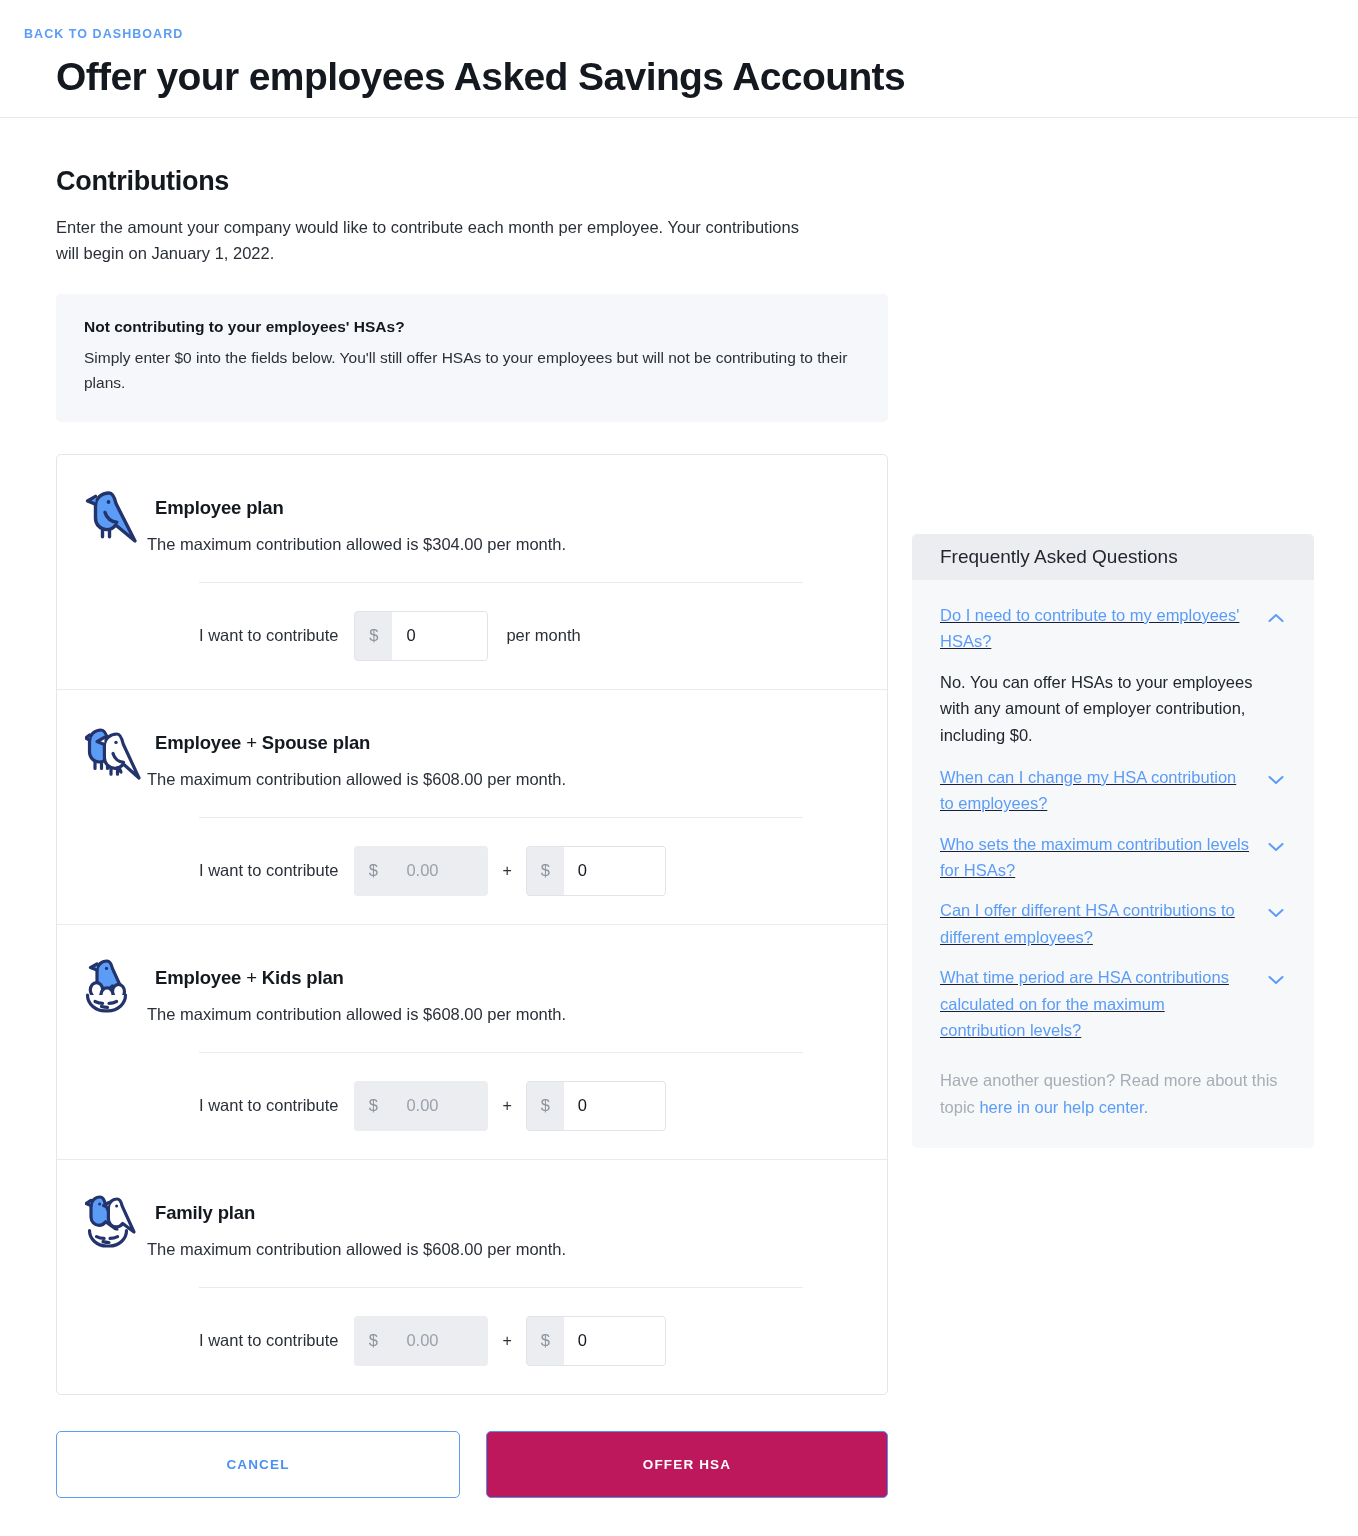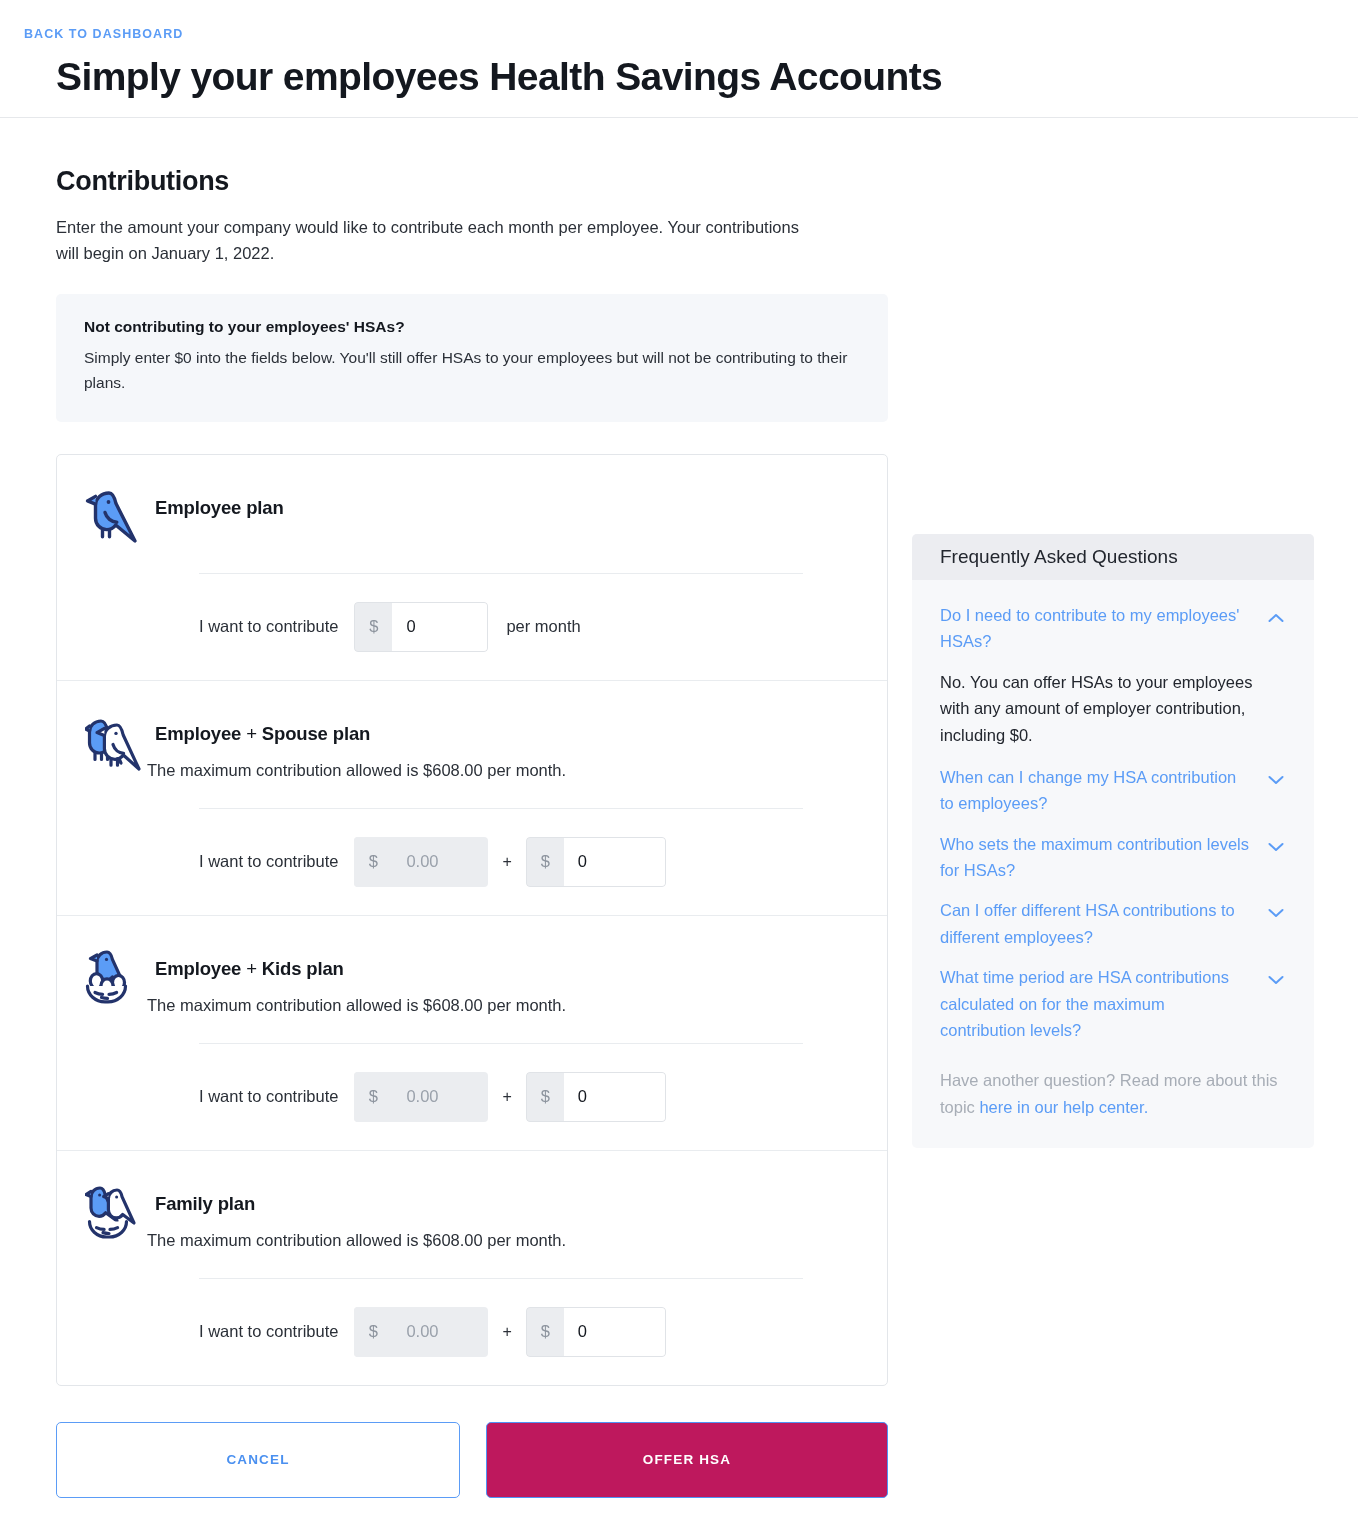"Simply your employees Health Savings" h1.page-title { text: Simply your employees Health -> Offer your employees Asked }
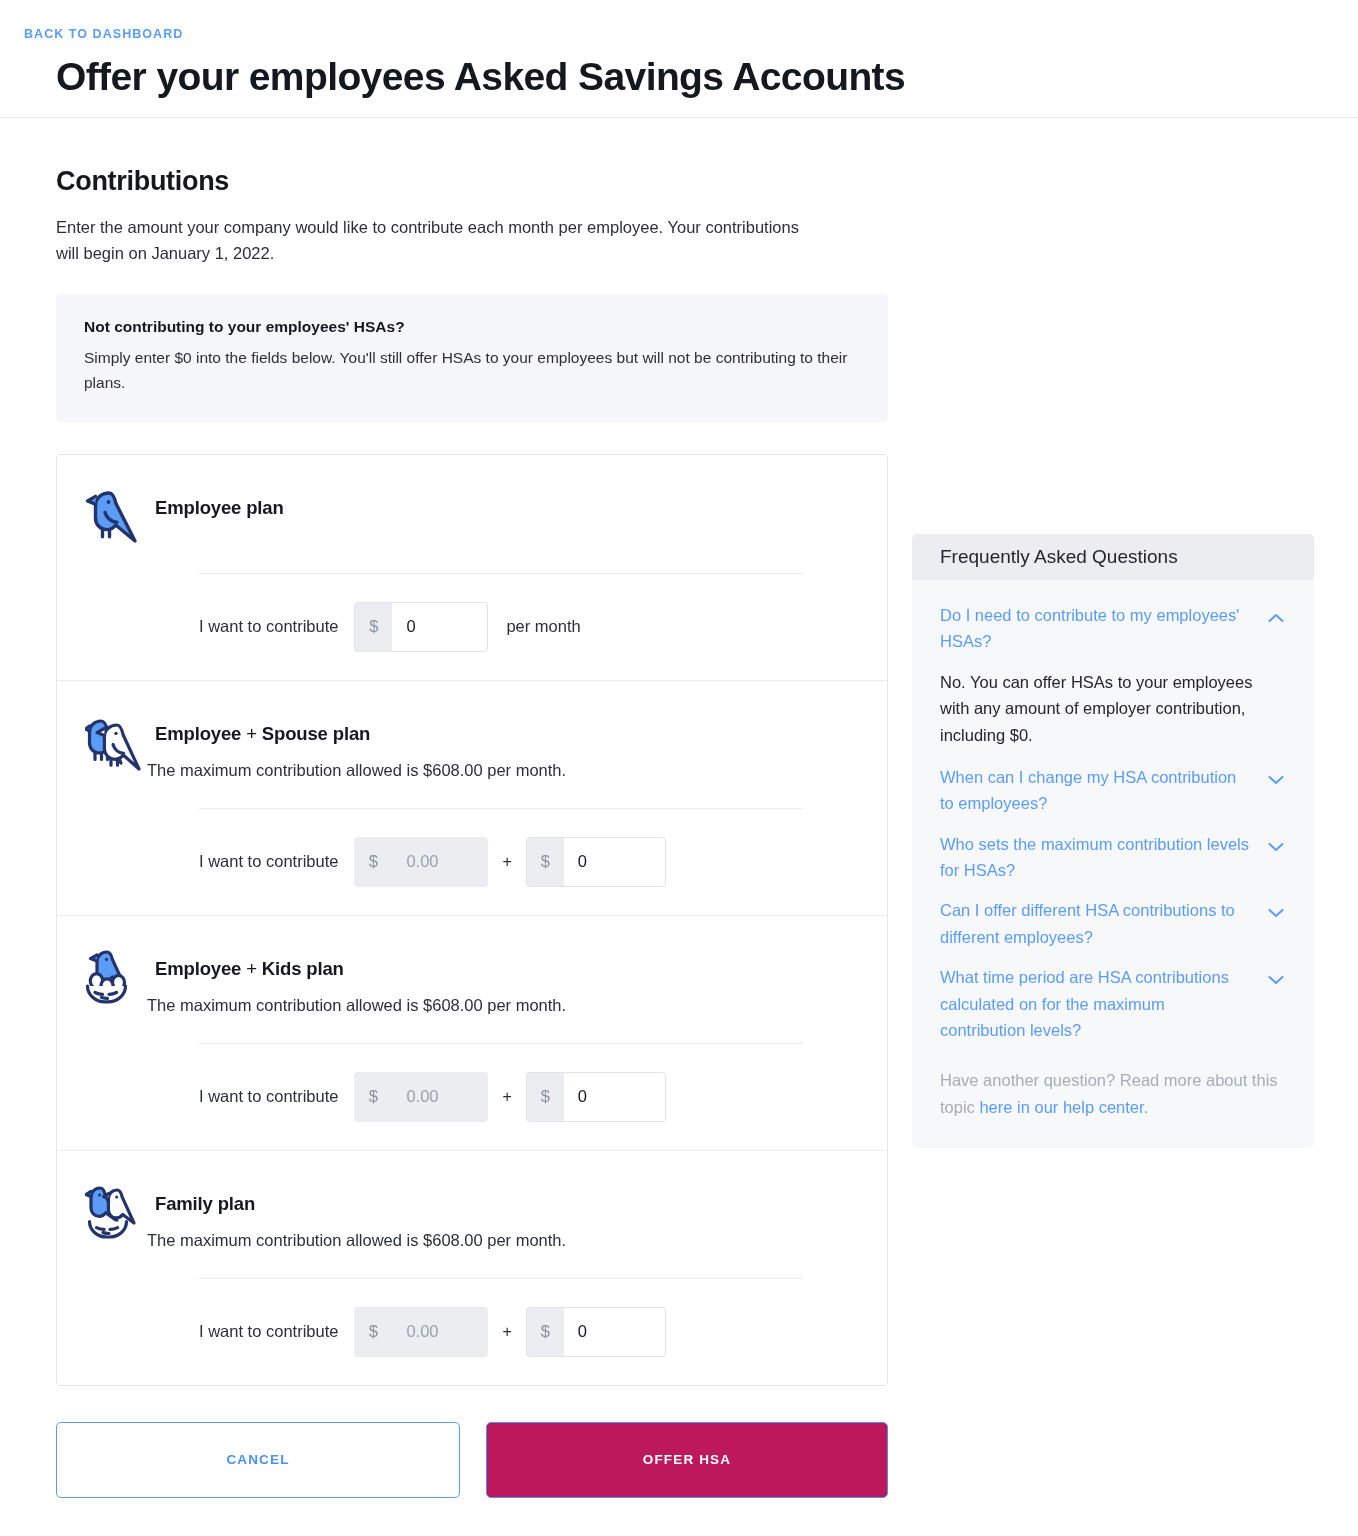"The maximum contribution allowed is $304.00" p.plan-max { html: none -> <p>The maximum contribution allowed is $304.00 per month.</p> }
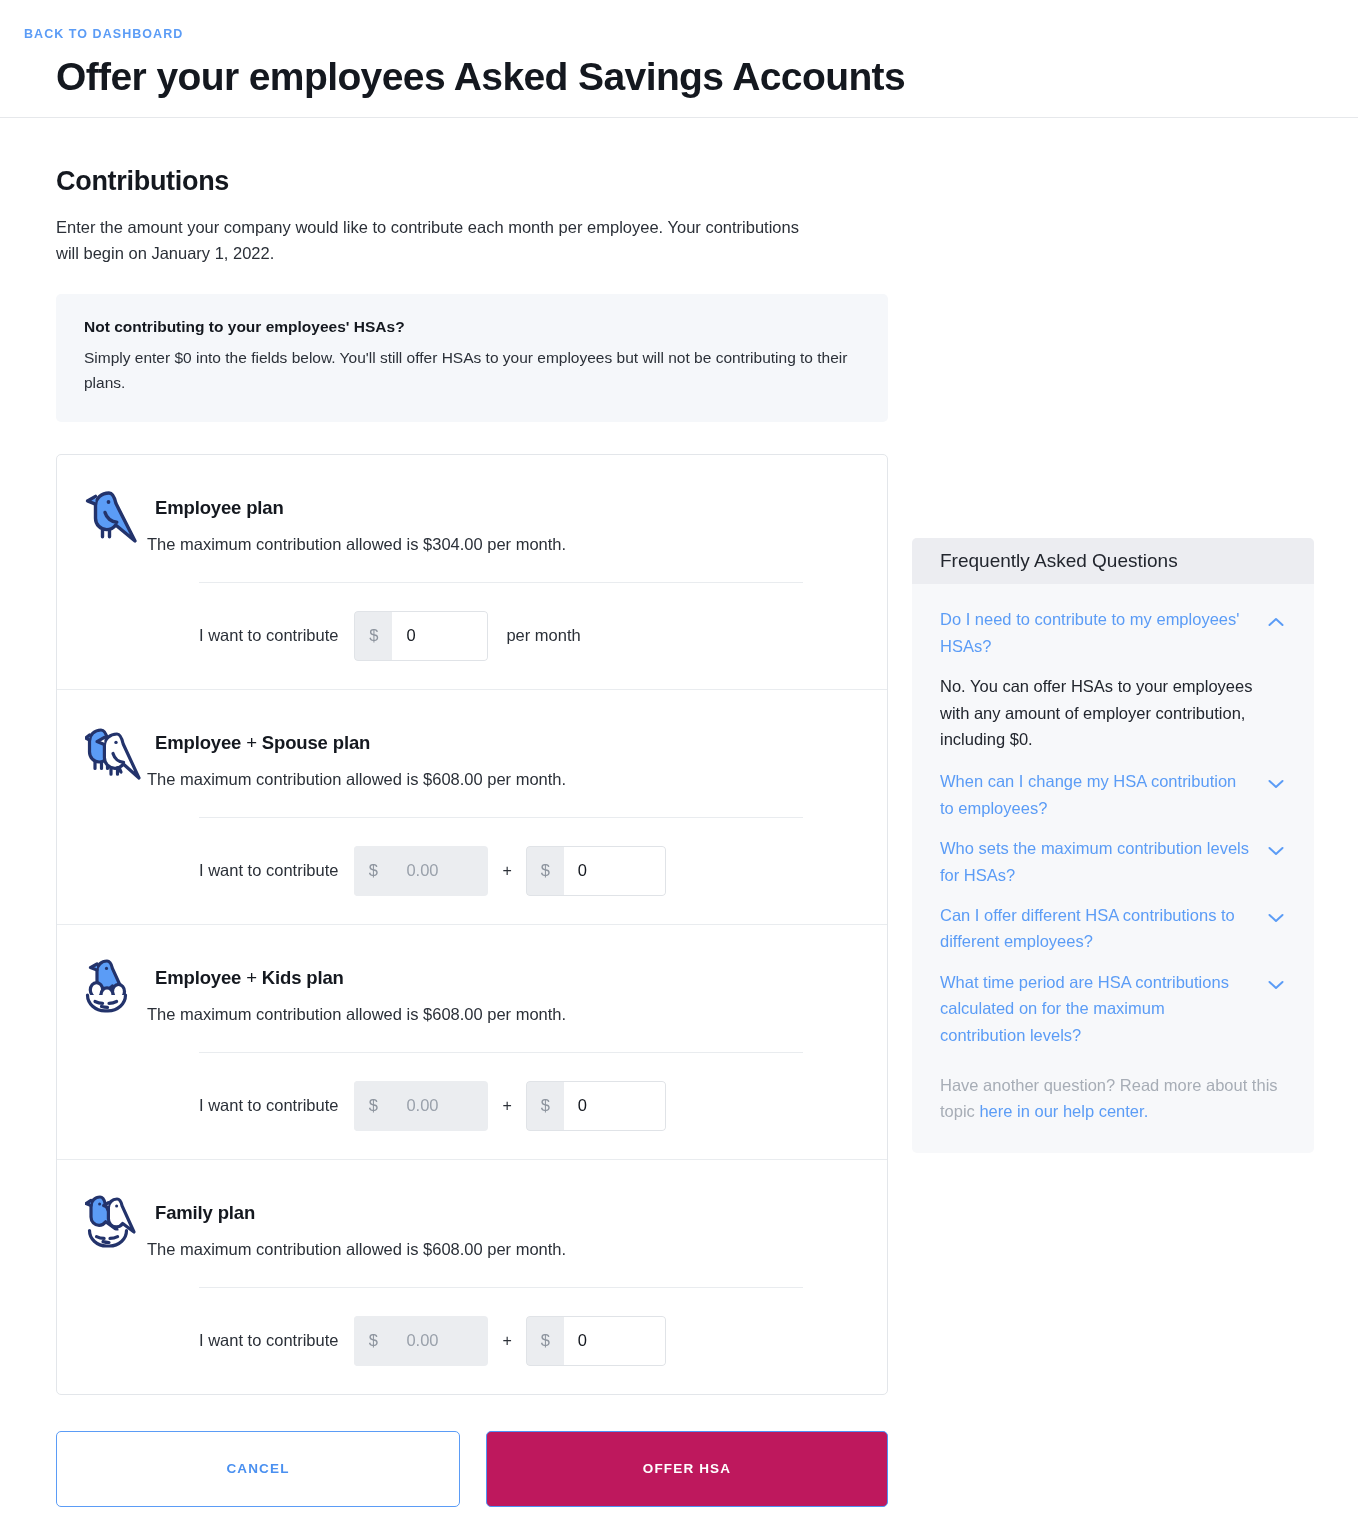"Do I need to contribute" .faq-item { text-decoration: none -> underline }
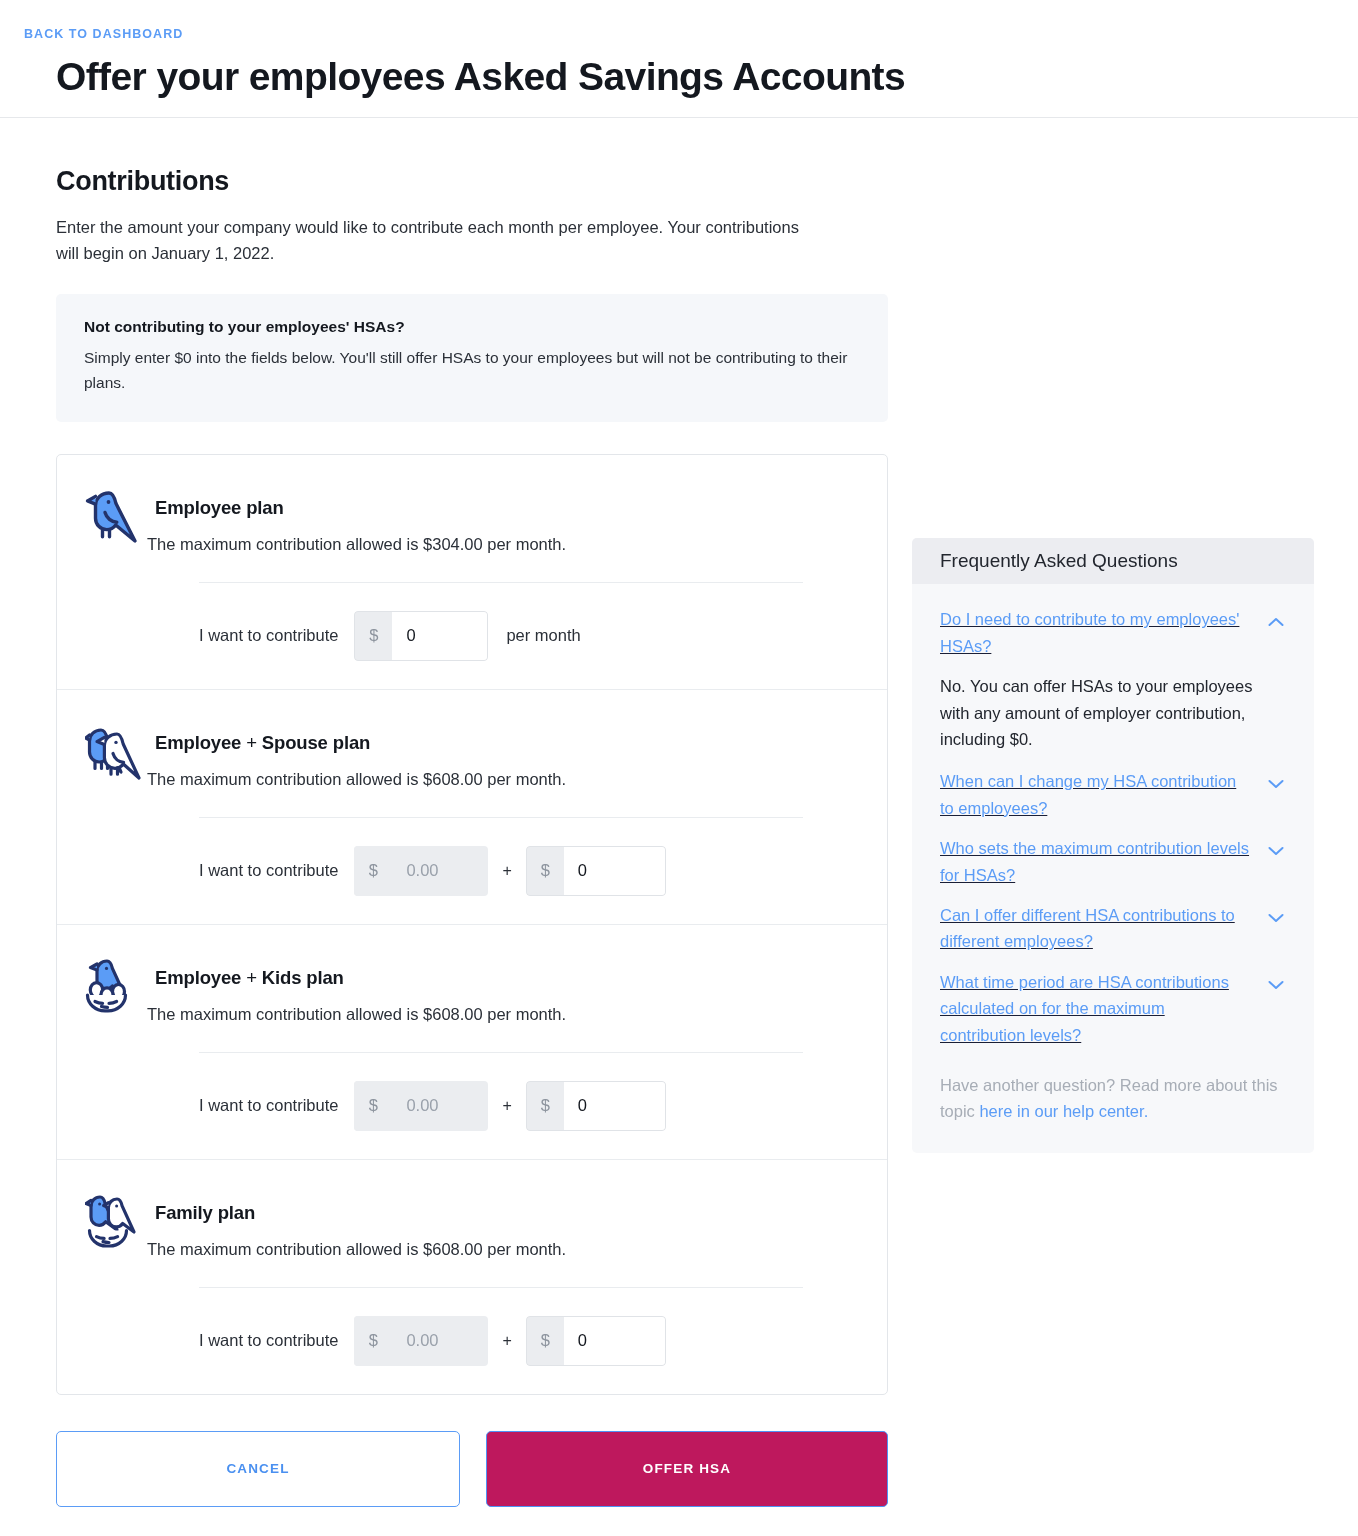"CANCEL" .btn { height: 76px -> 67px }
